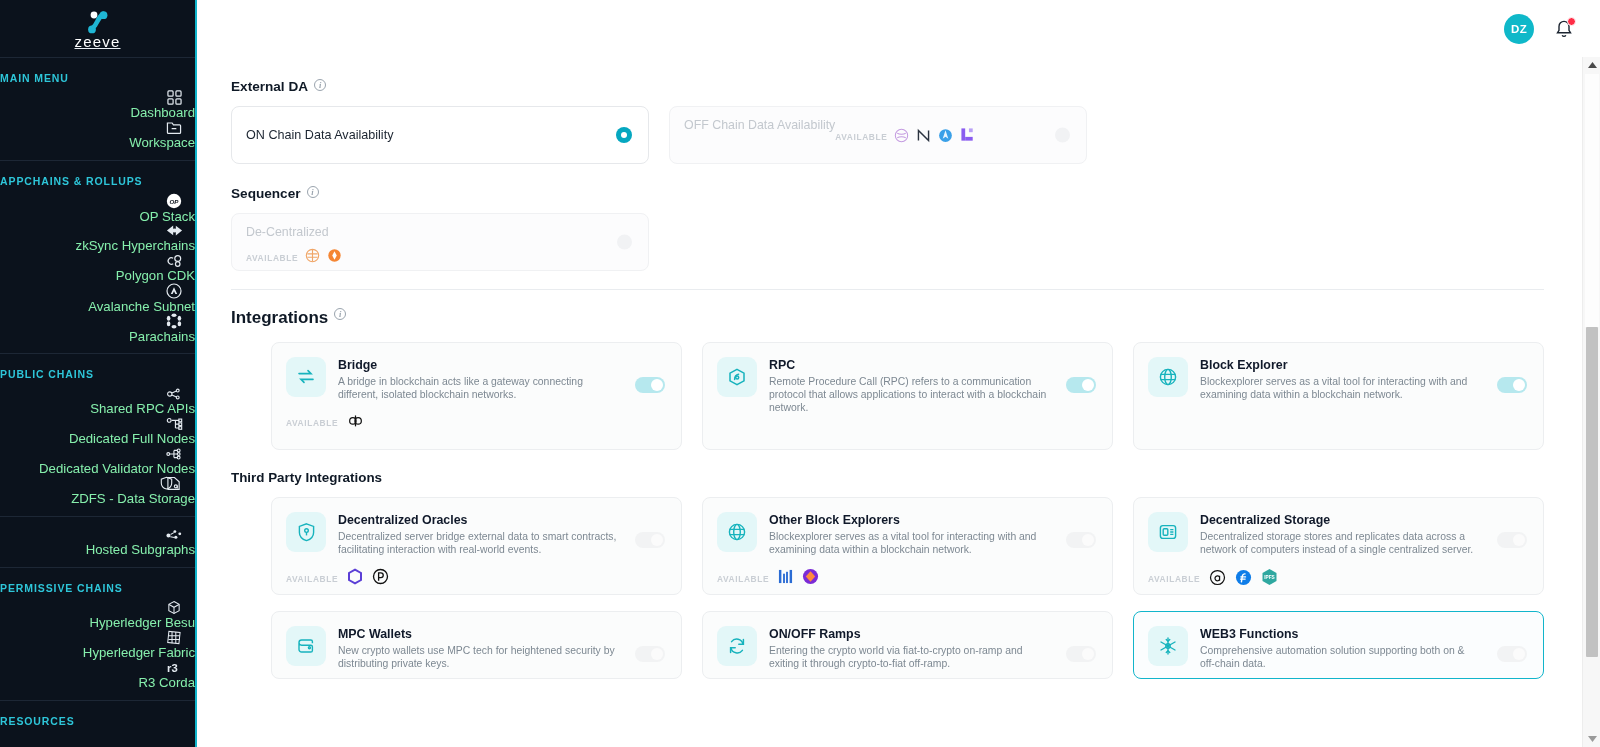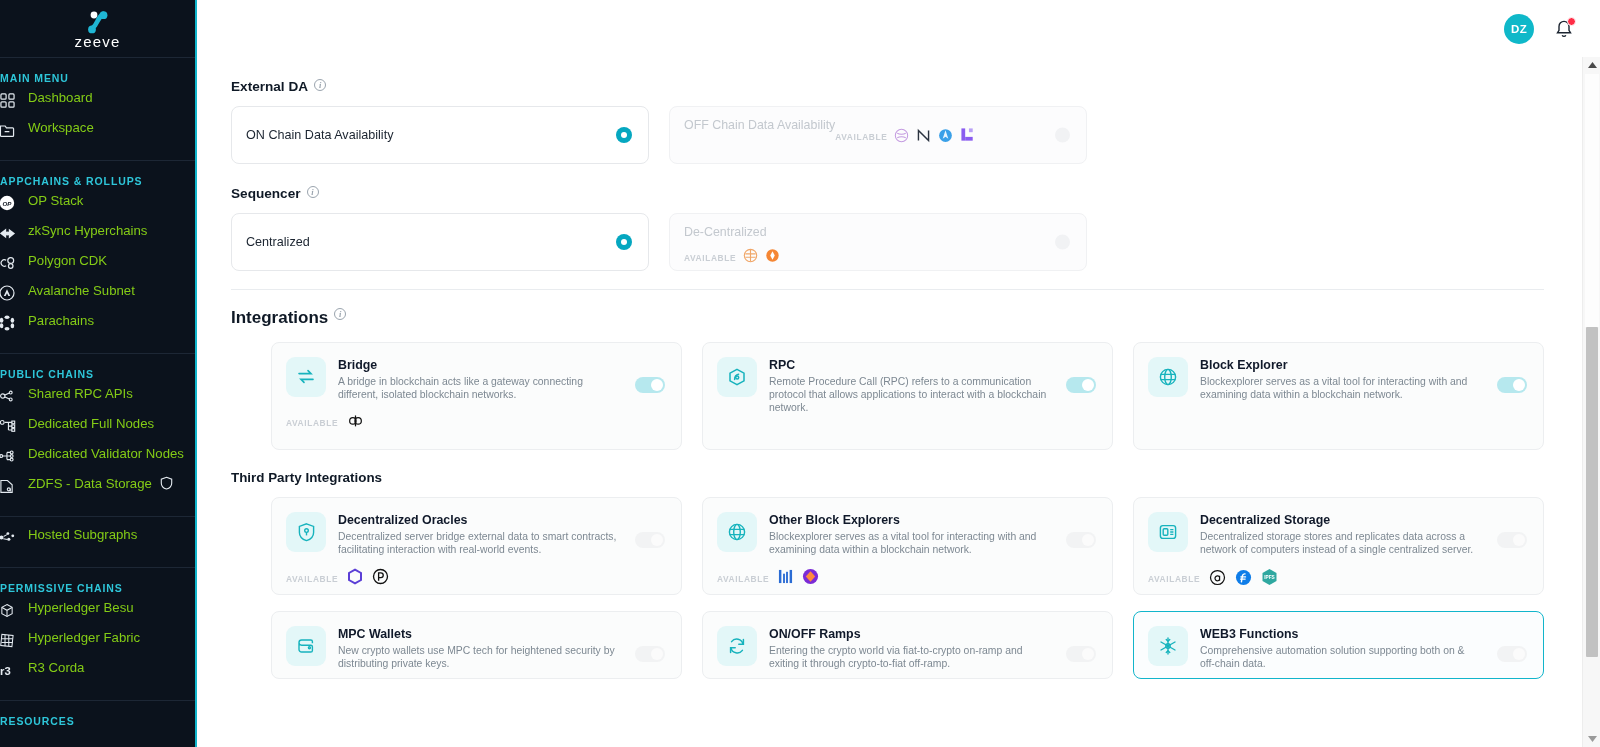"zeeve" .brand { text-decoration: none -> underline }
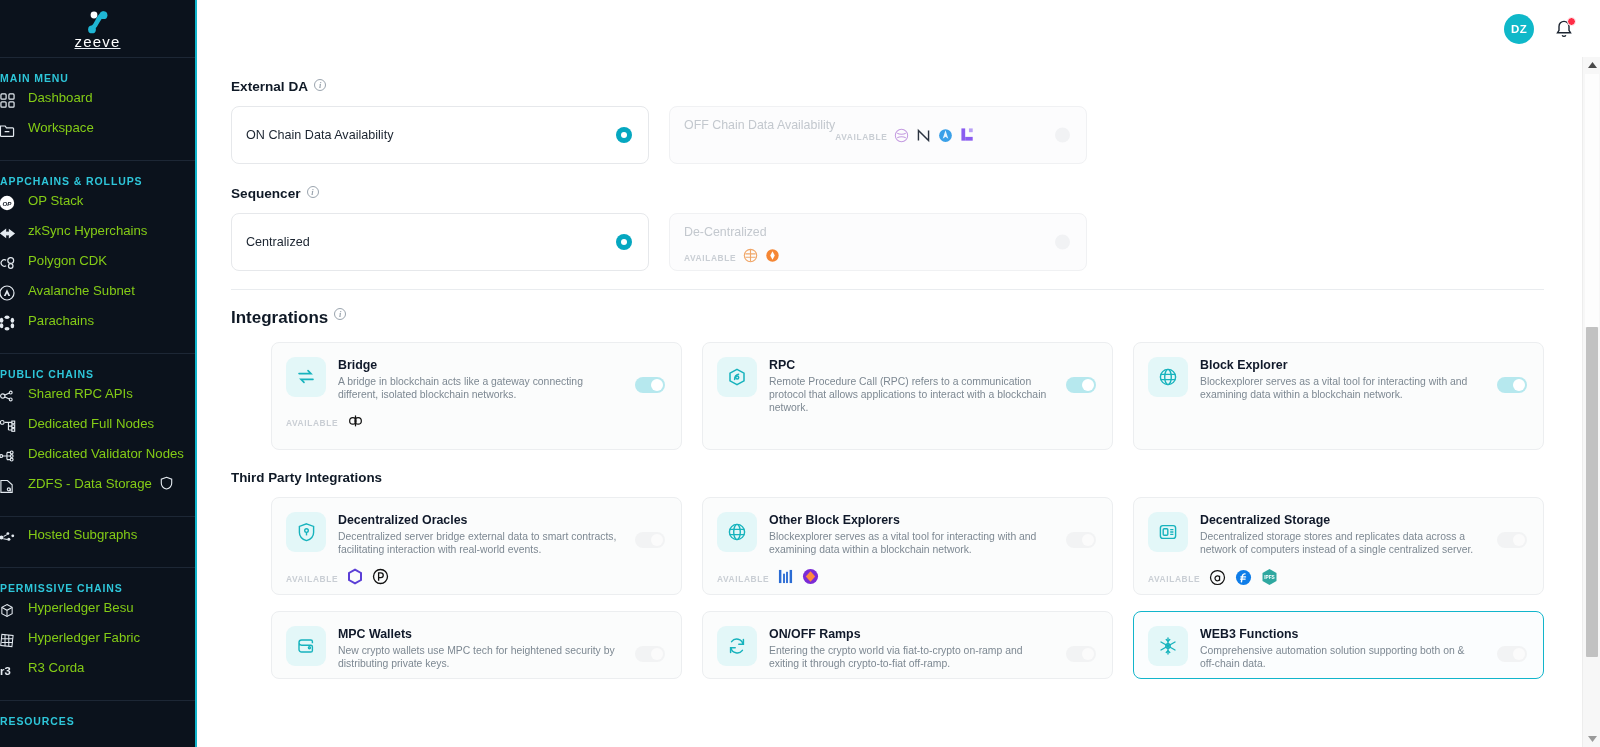"Dashboard" .side-item { align-items: flex-start -> flex-end; color: #84cc16 -> #86efac; flex-direction: none -> column }
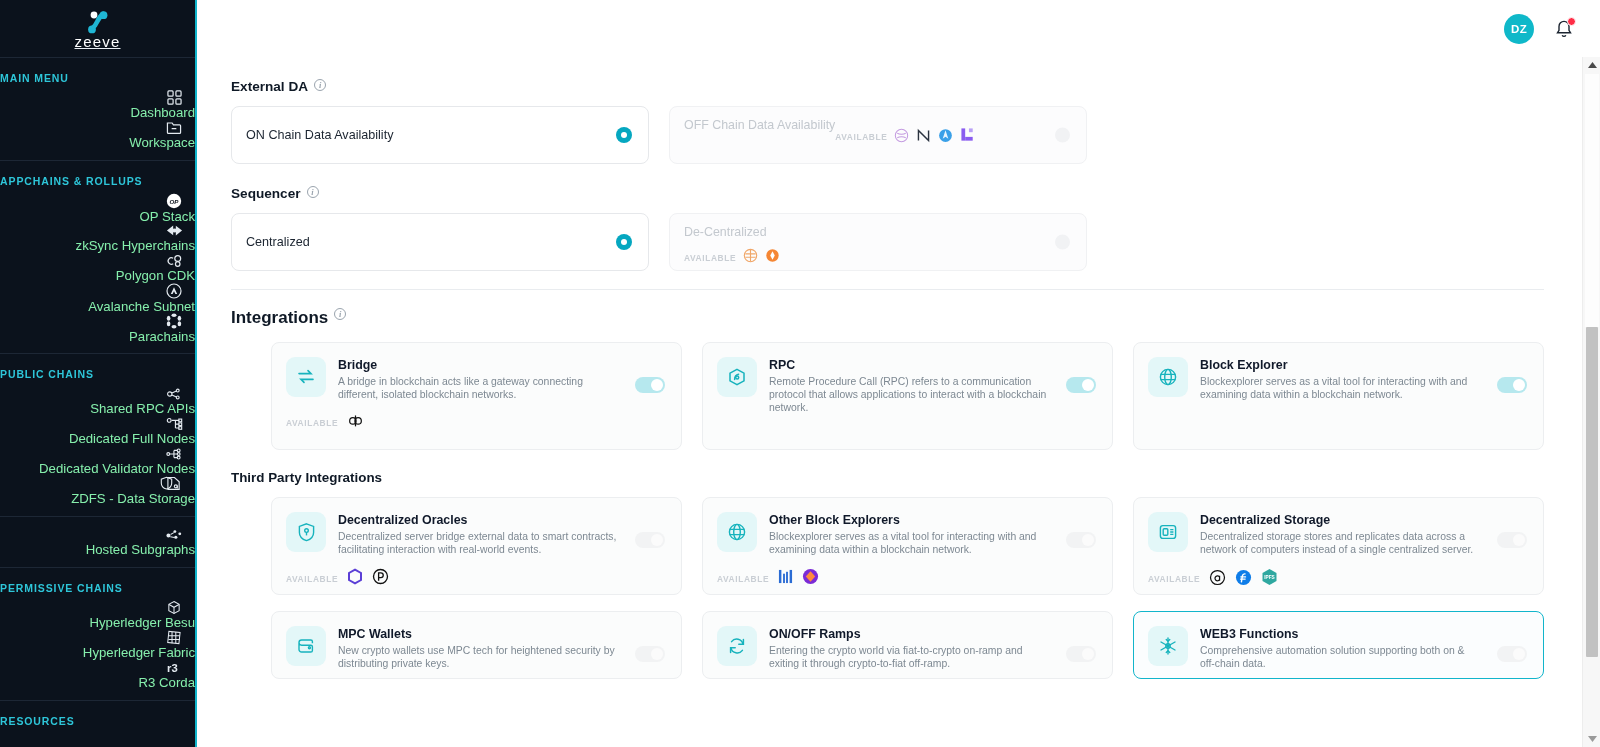"Centralized" div.opt-card { html: <div> <span>Centralized</span> <span></span> </div> -> none }
